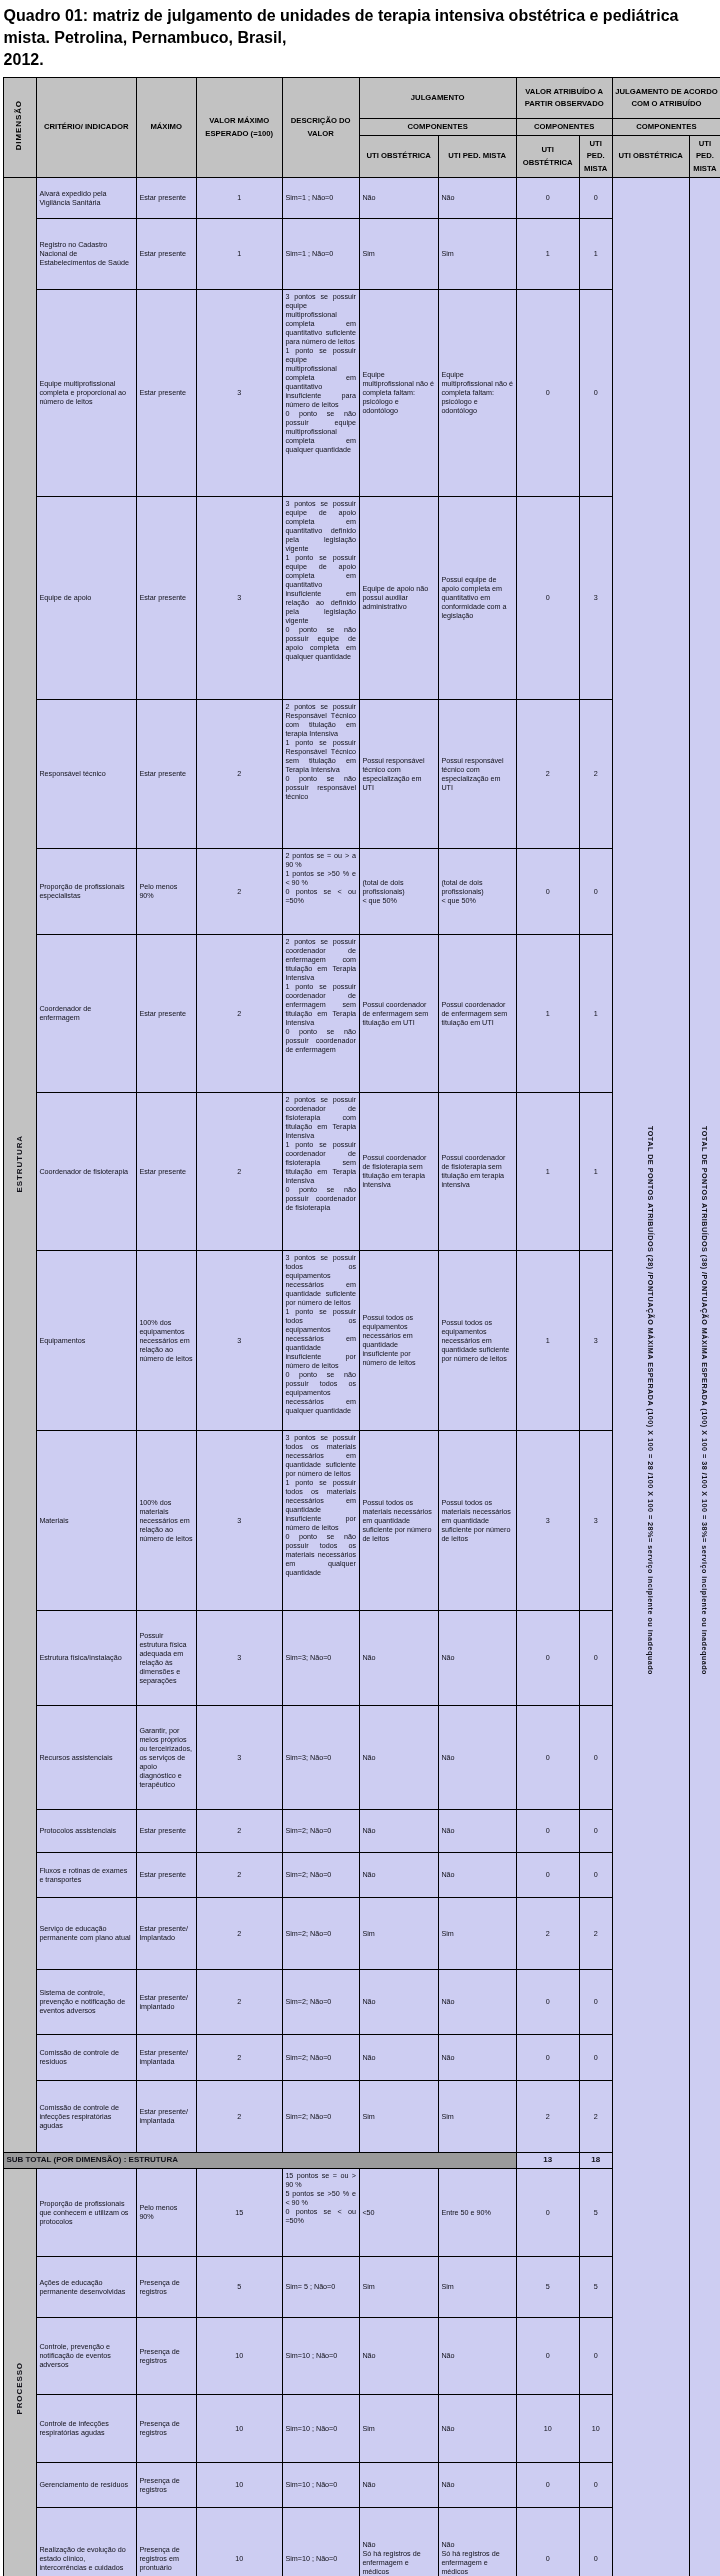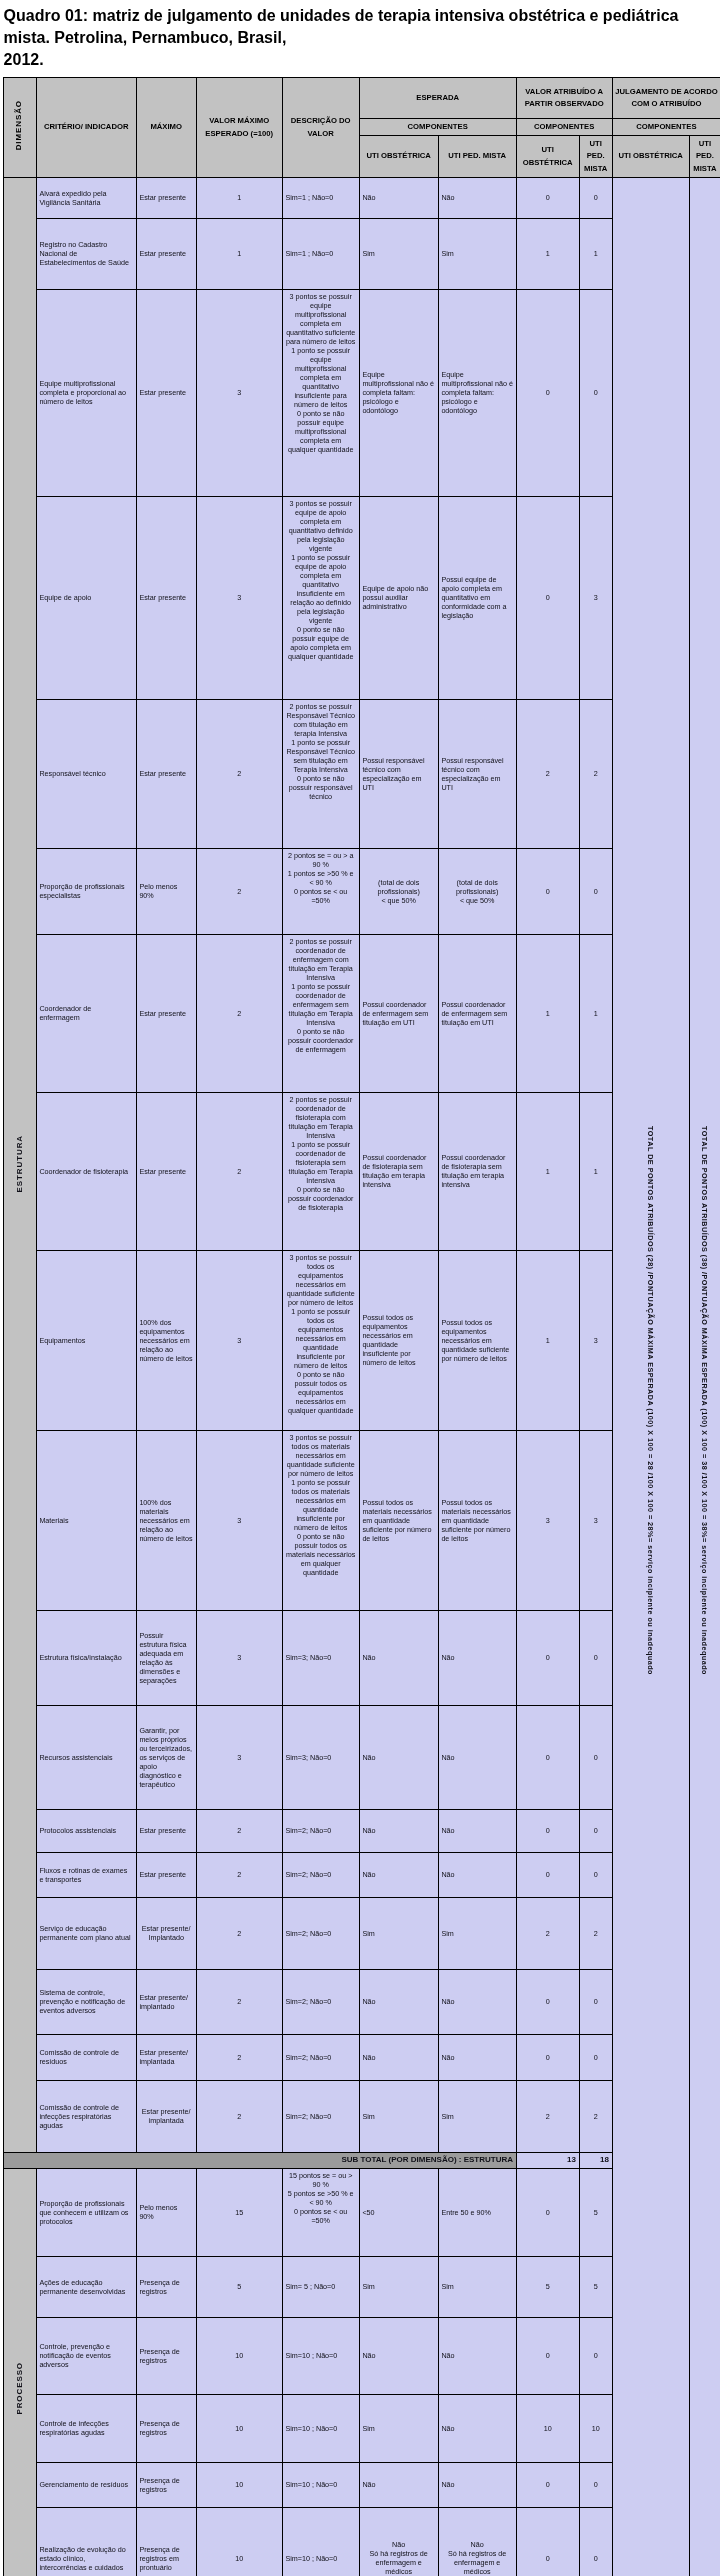"ESPERADA" th { text: ESPERADA -> JULGAMENTO }
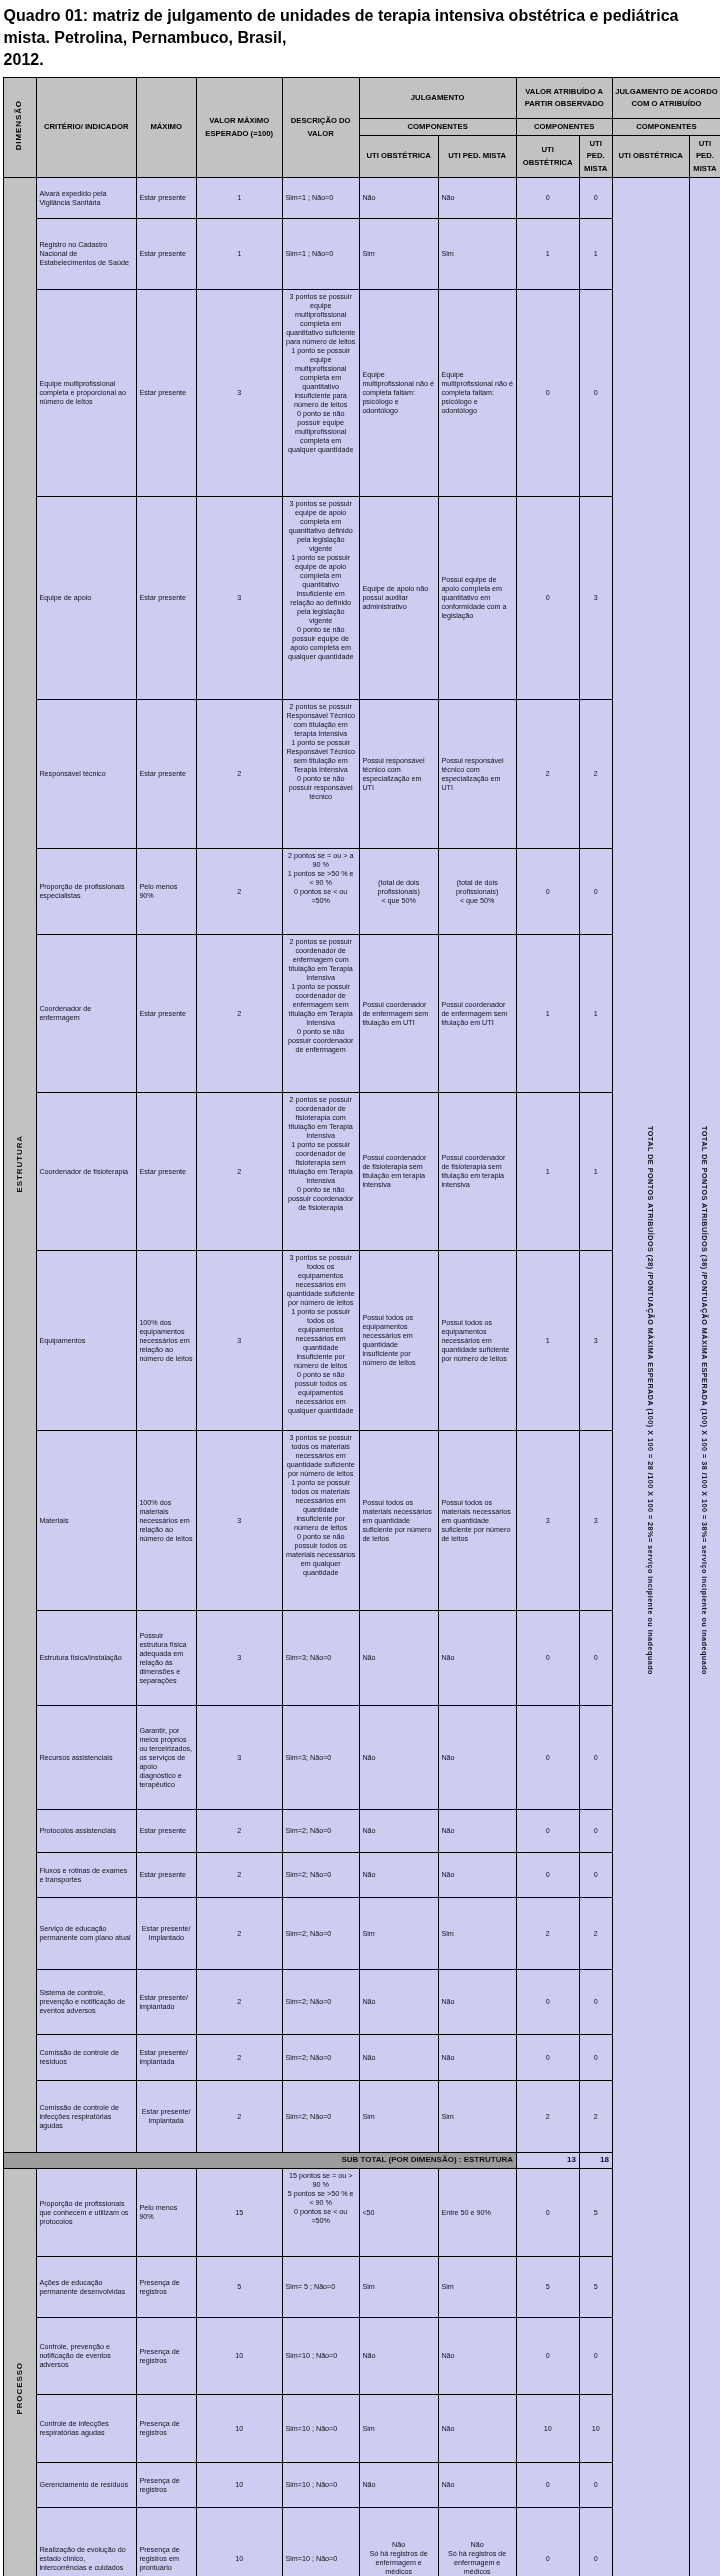"(total de dois profissionais)" .pre { text-align: center -> none }
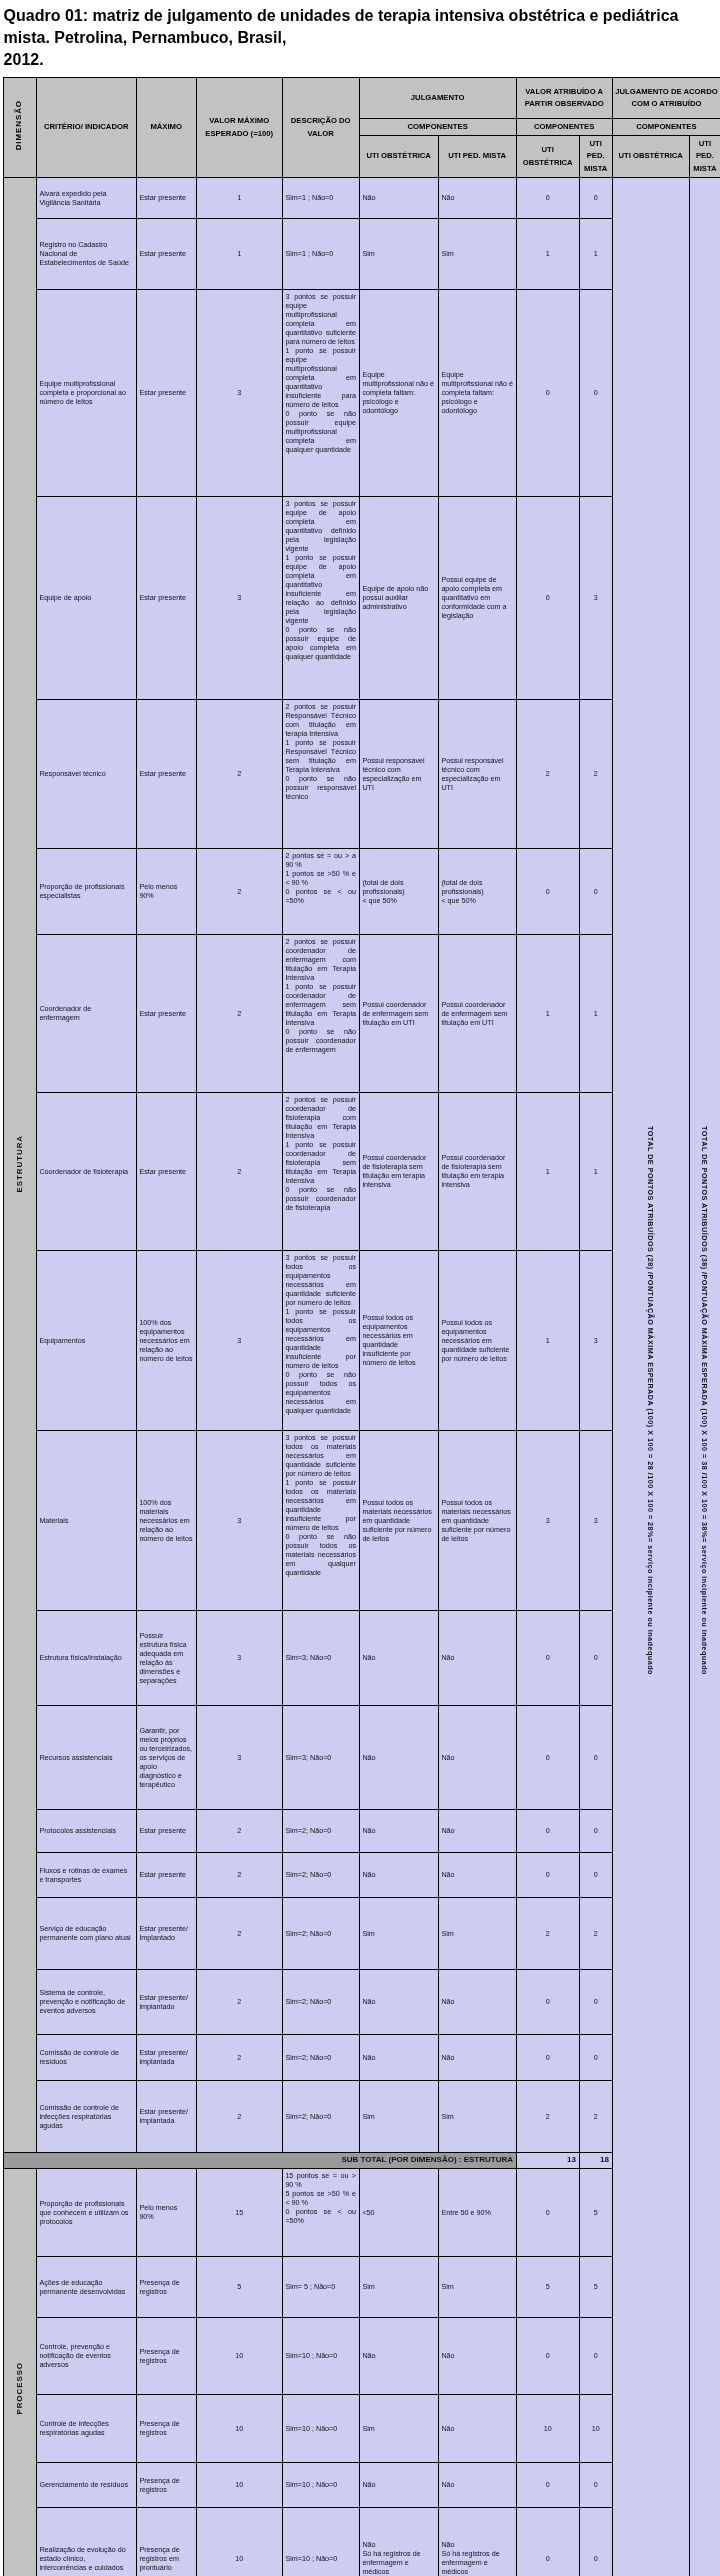"SUB TOTAL (POR DIMENSÃO) :" tr.subtotal td.st-label { text-align: right -> left }
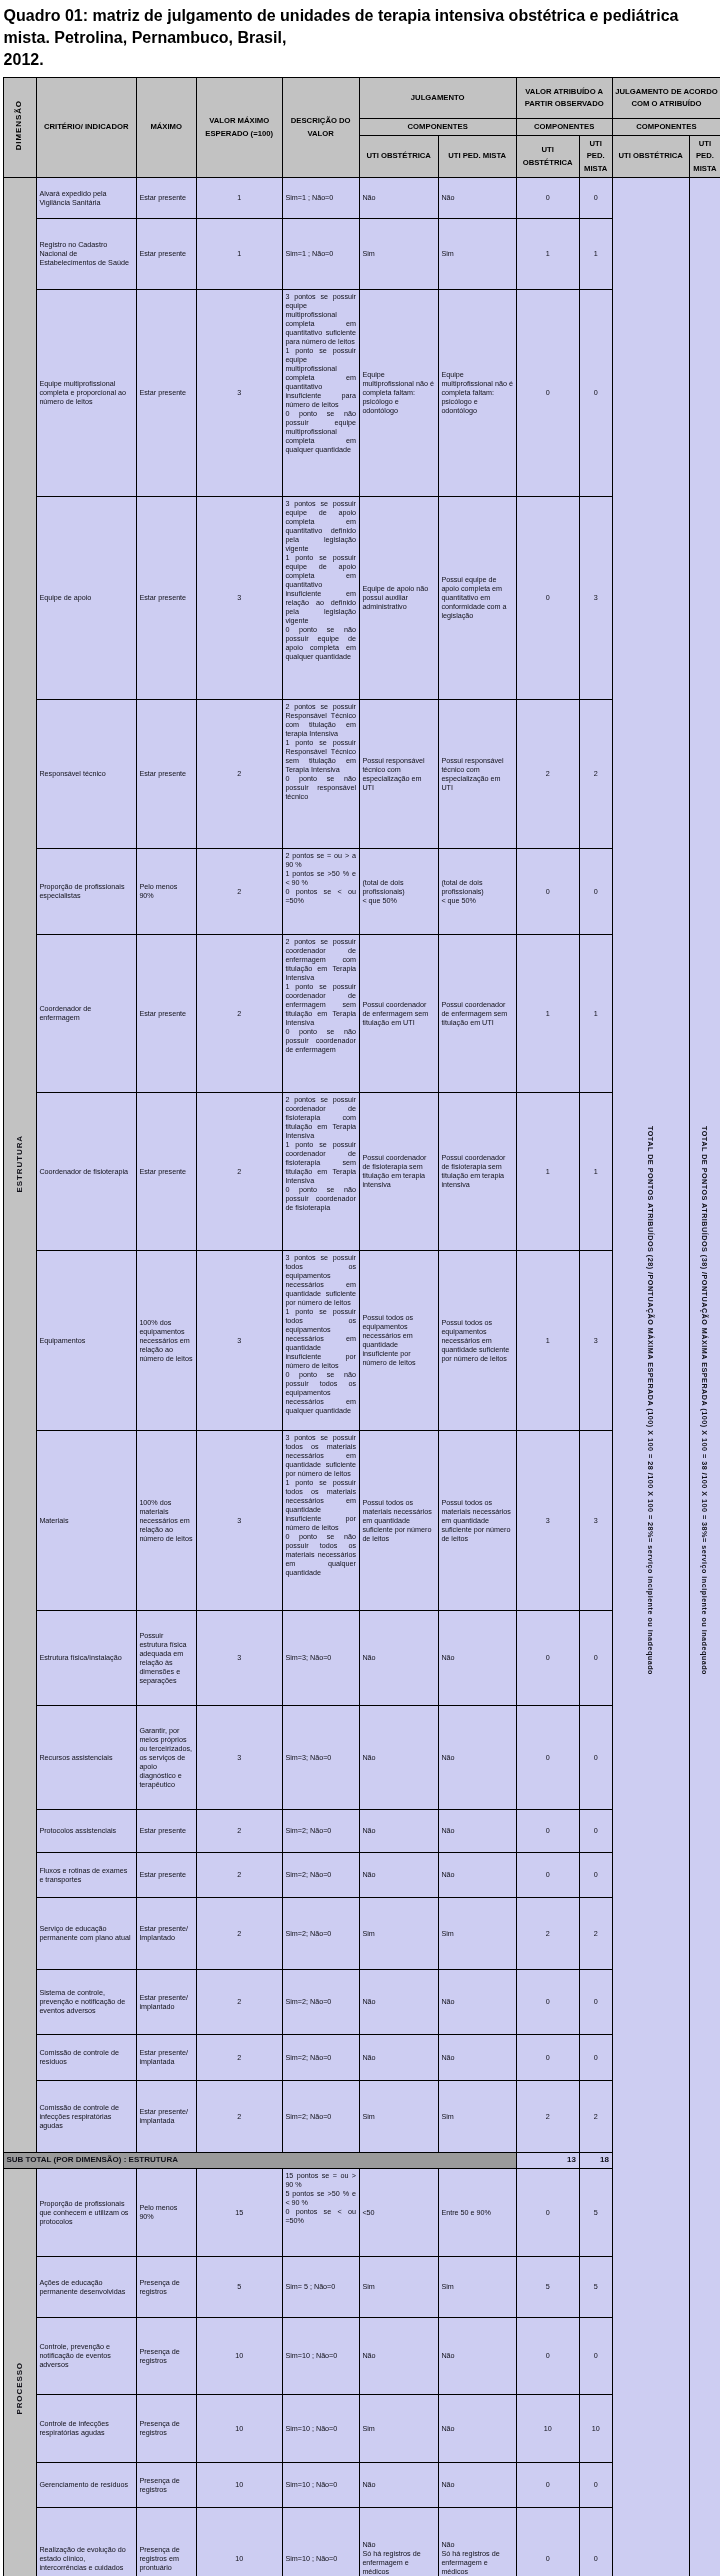"13" tr.subtotal td.st-val { text-align: right -> center }
